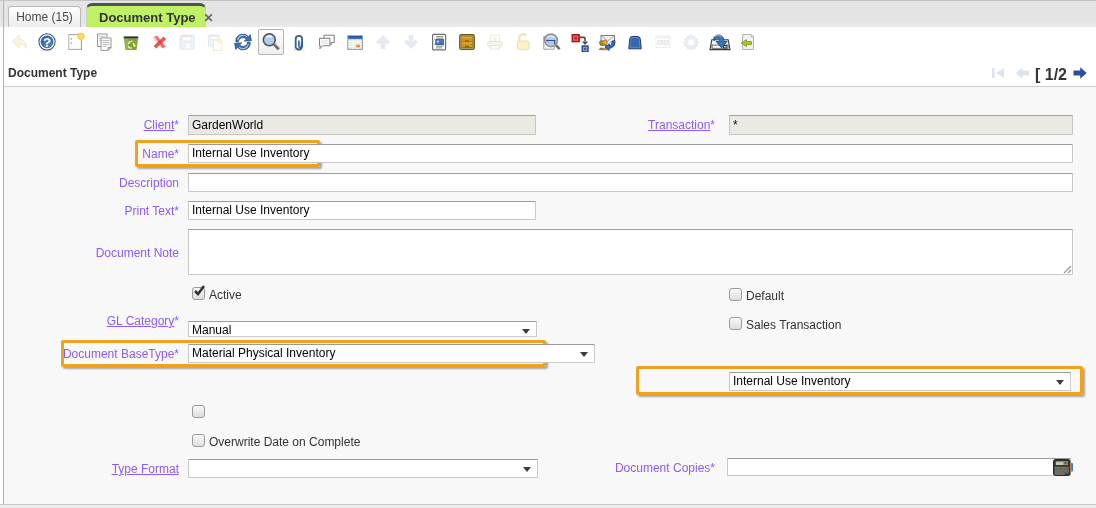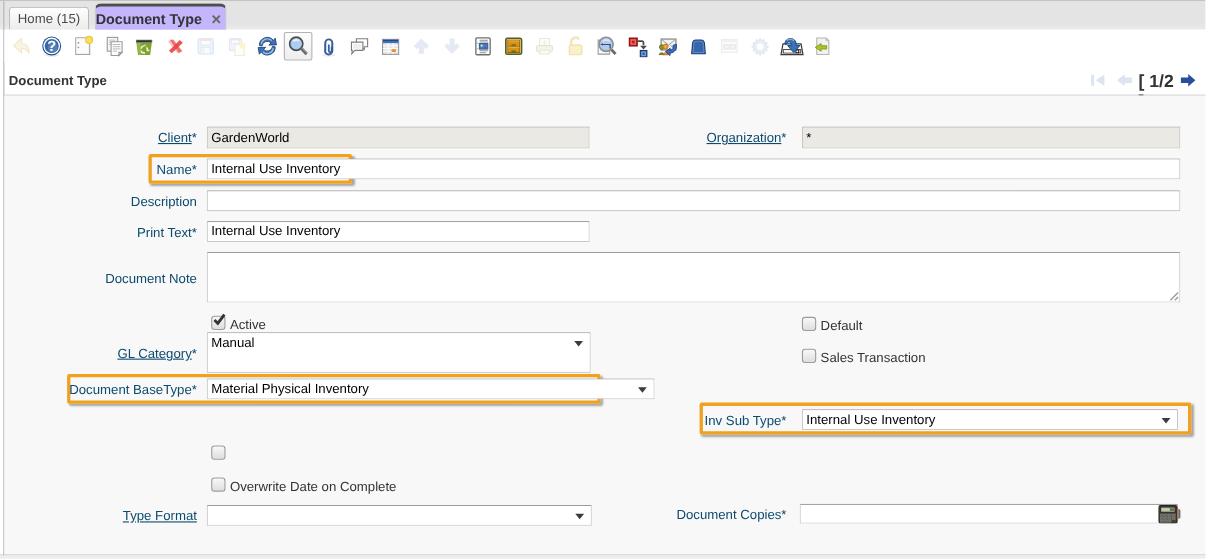"Document Type ✕" #tab-doc { background: #c4b5fd -> #bef264; padding-left: 0 -> 12px }
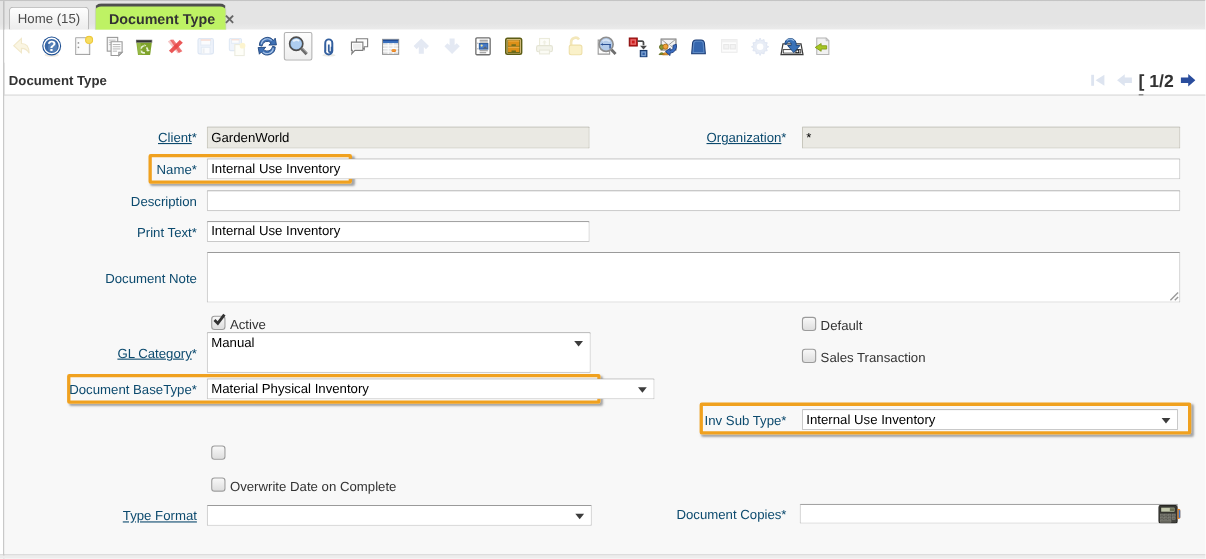"Client*" .lbl { color: #0c4a6e -> #8b5cf6 }
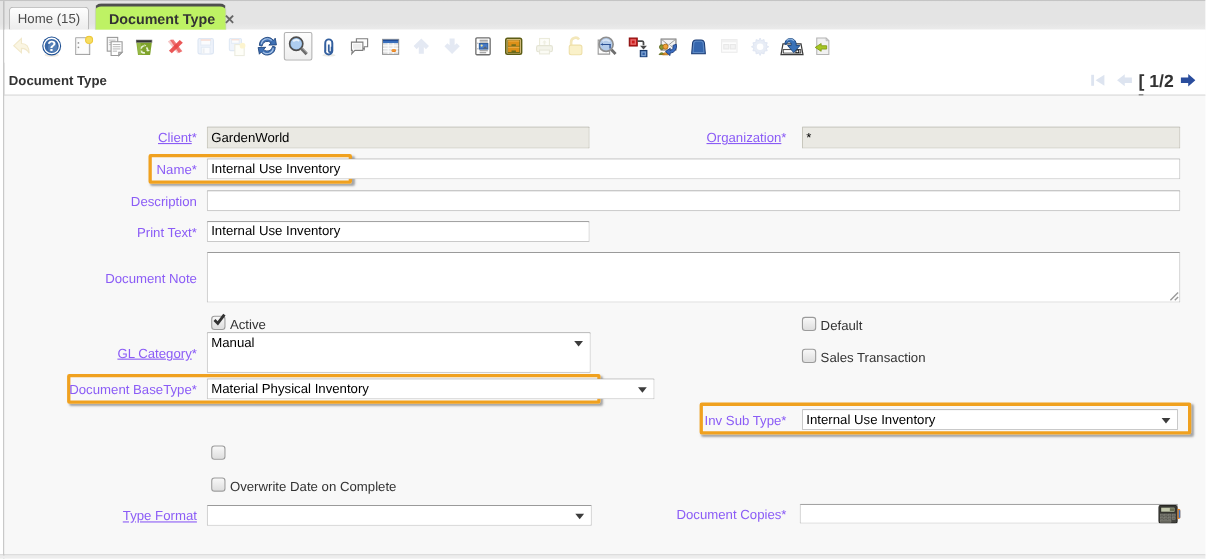"Organization" u { text: Organization -> Transaction }
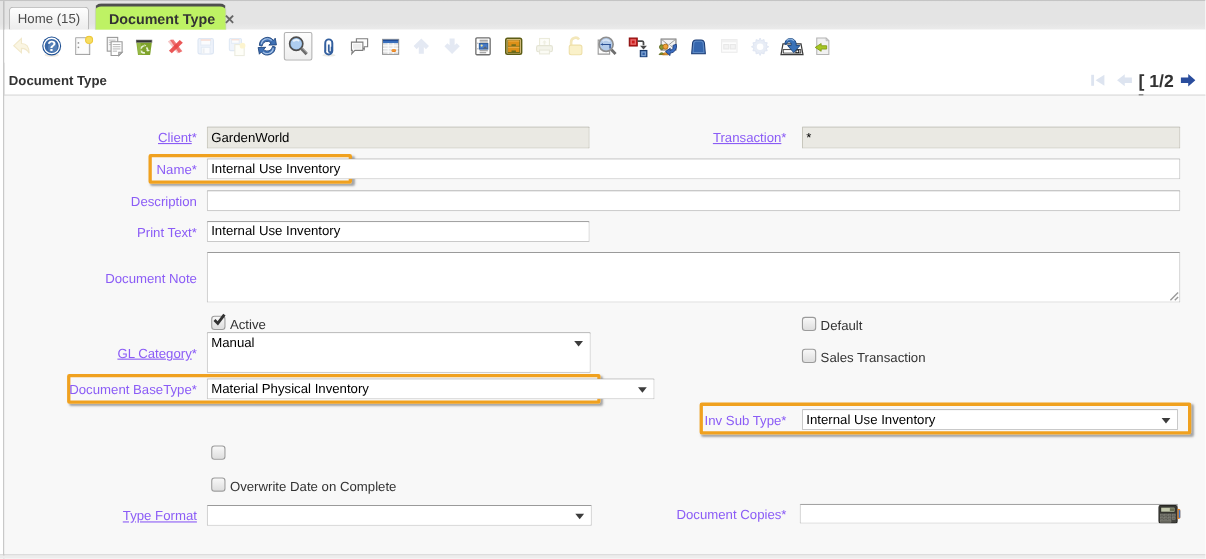"Manual" div.combo { height: 37px -> 16px; top: 302px -> 321px }
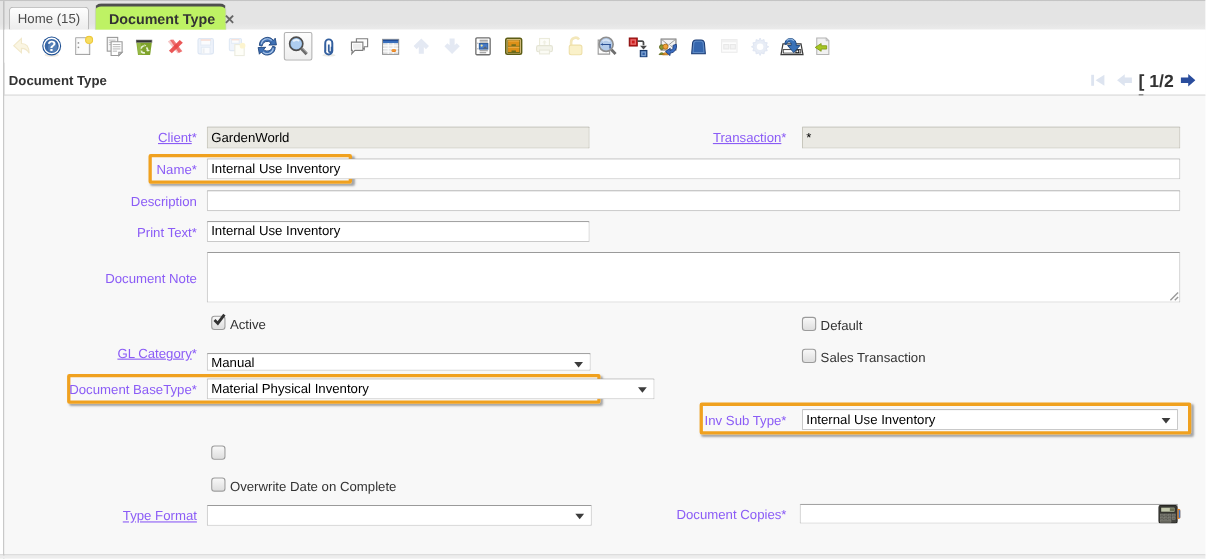"Inv Sub Type*" div.lbl { html: <div>Inv Sub Type*</div> -> none }
